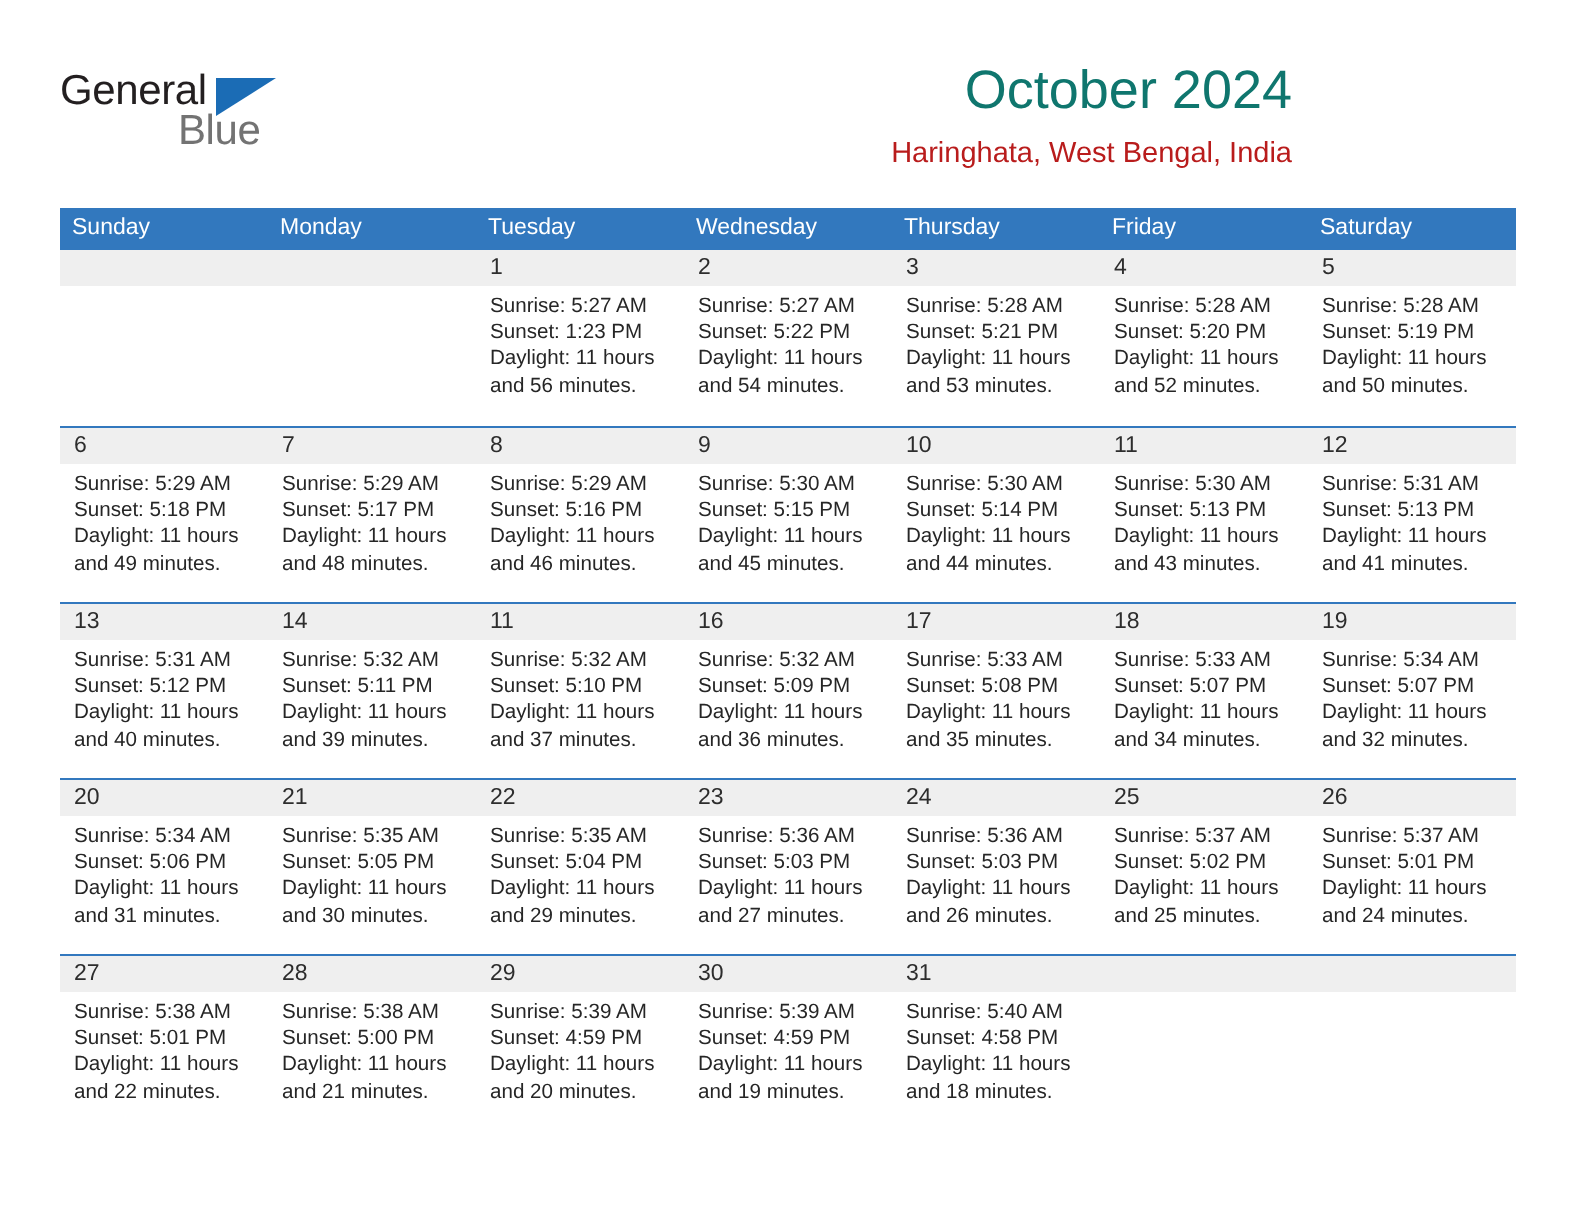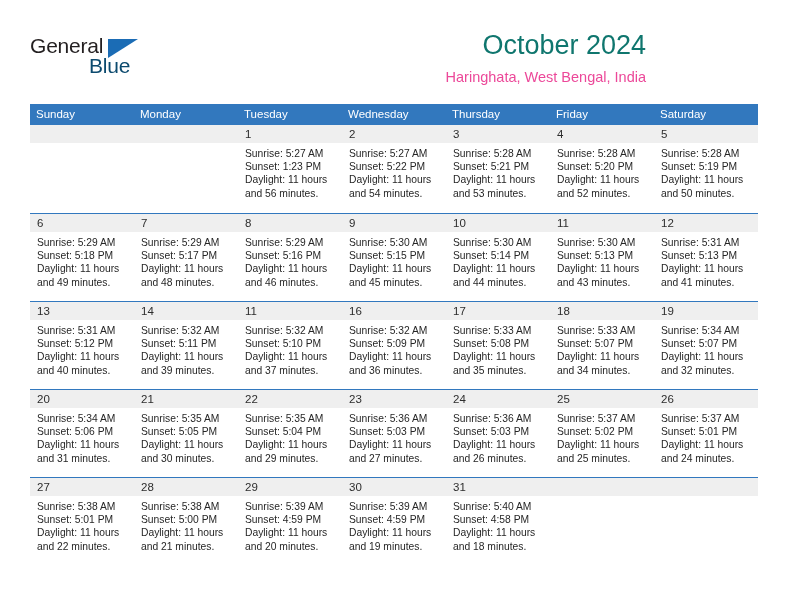"Blue" .brand-blue { color: #0c4a6e -> #737373 }
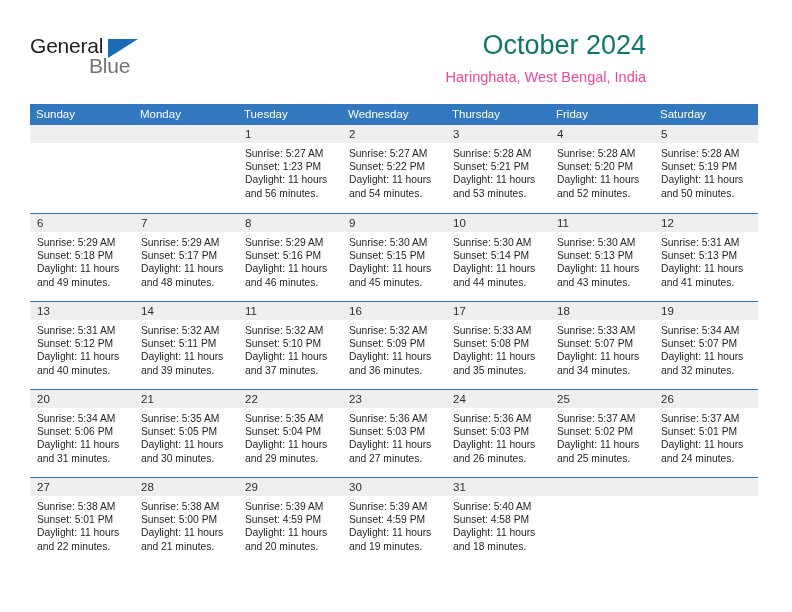"Haringhata, West Bengal, India" .location { color: #ec4899 -> #b91c1c }
